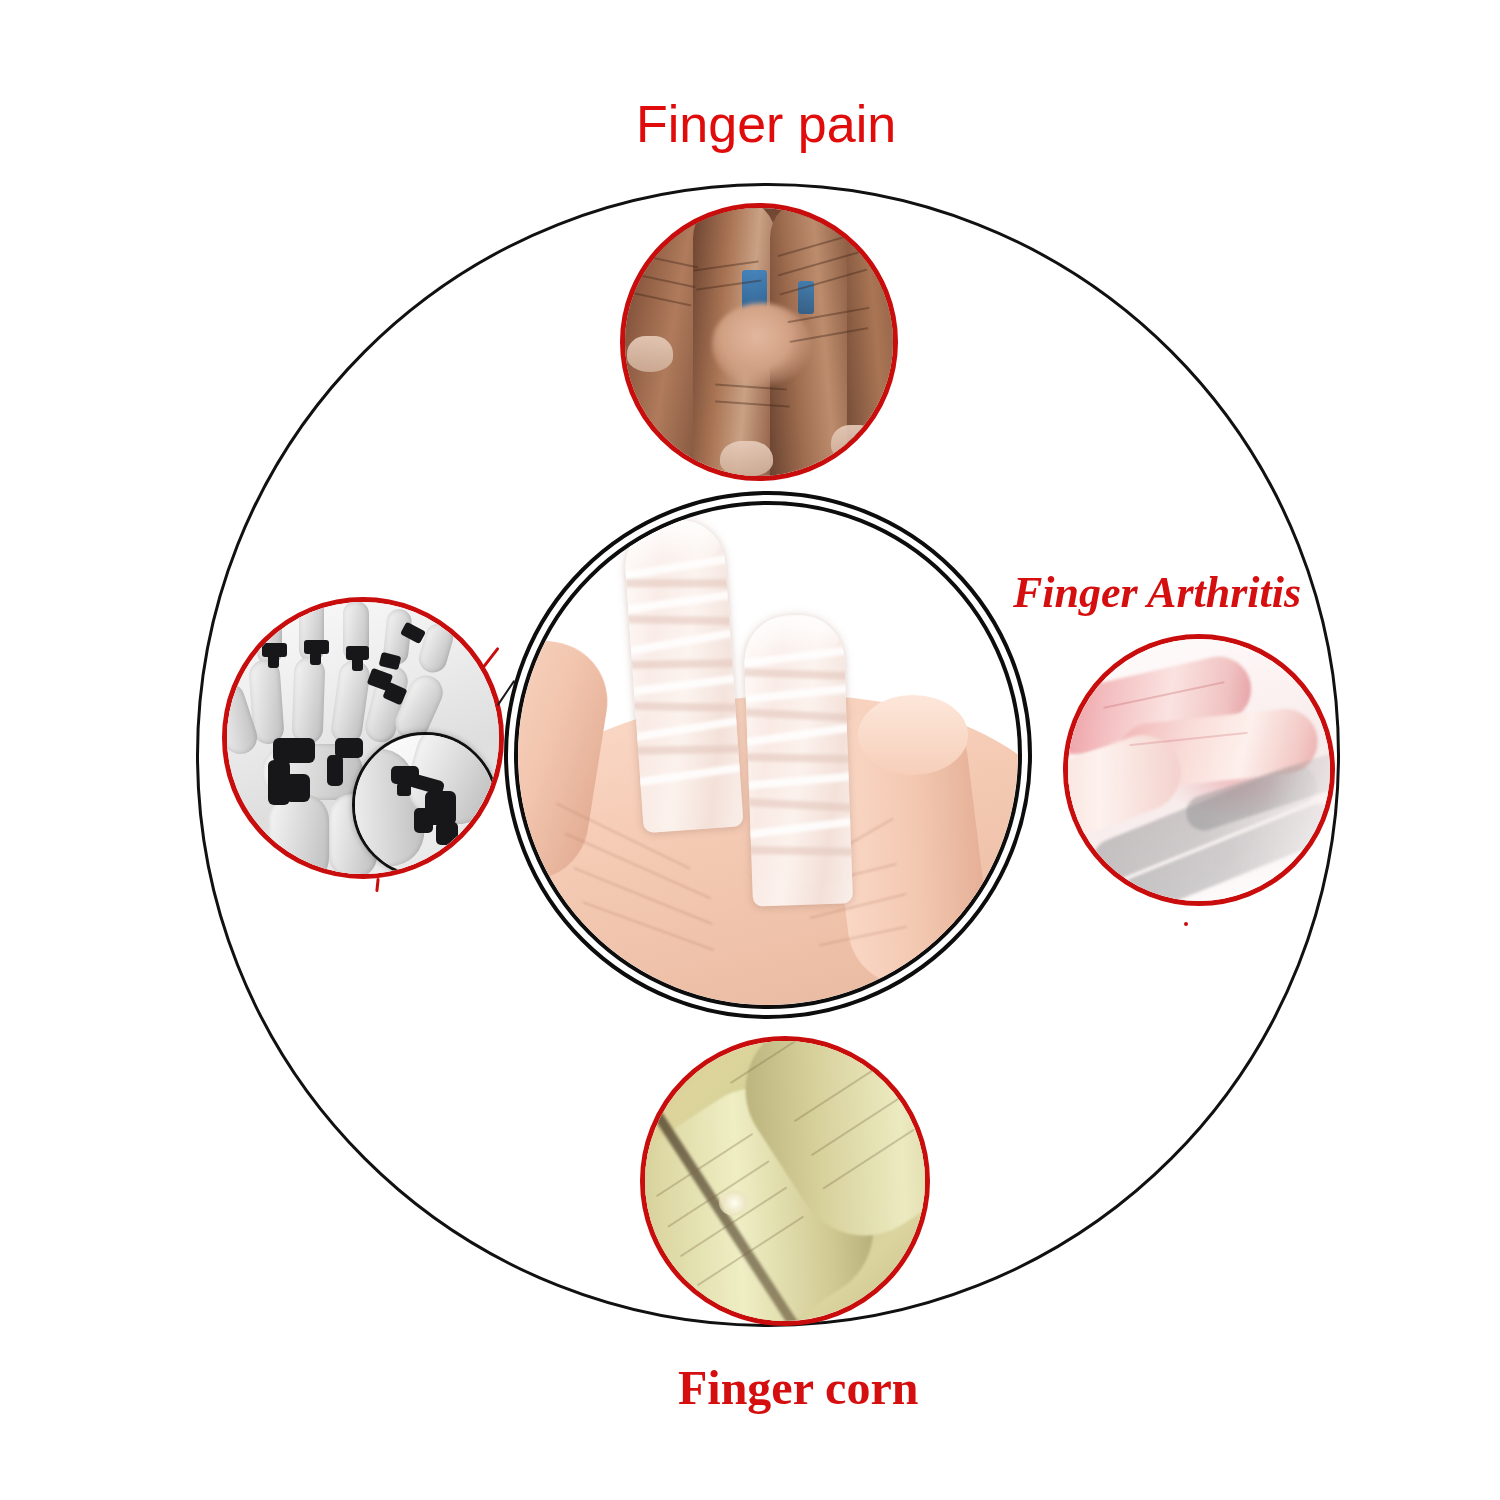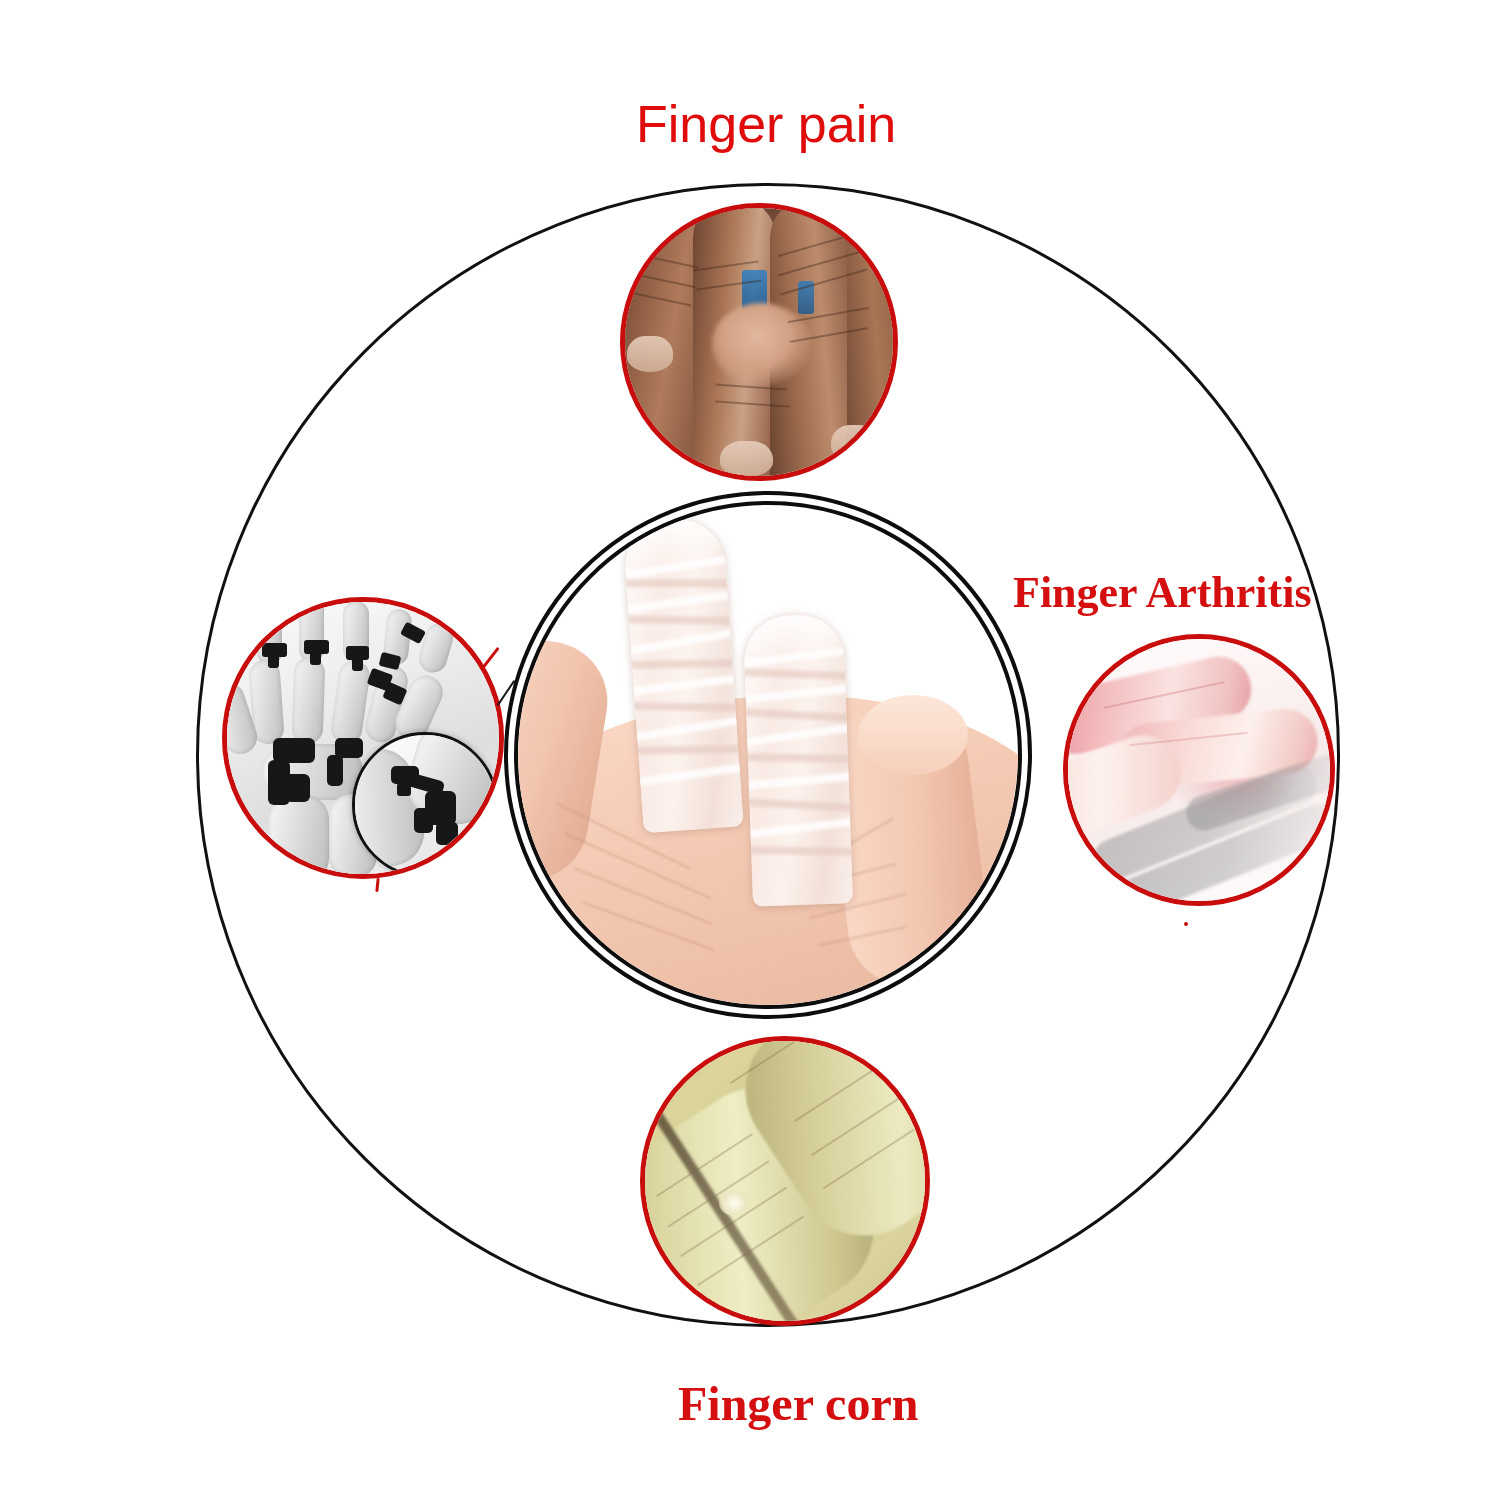"Finger Arthritis" #label-arthritis { font-style: none -> italic }
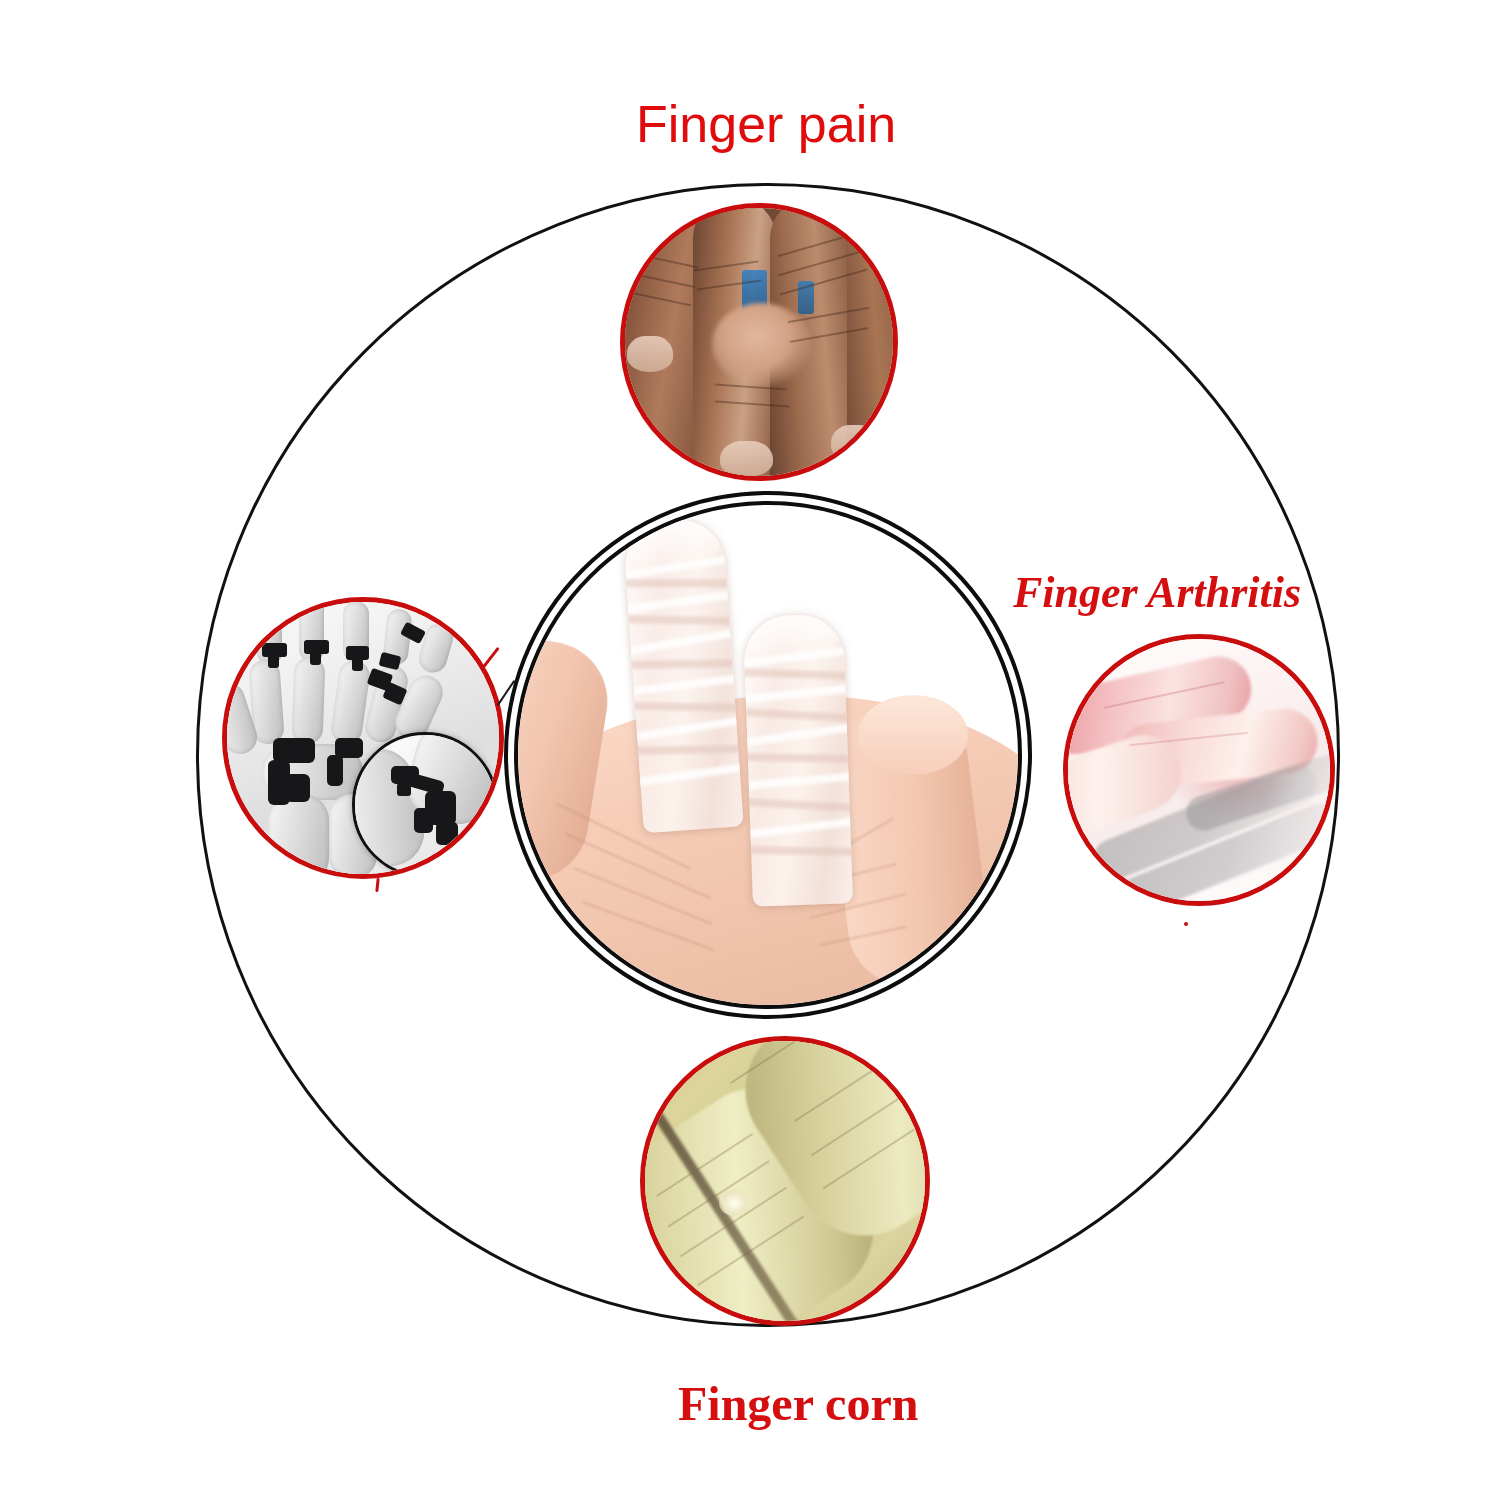"Finger corn" #label-corn { margin-top: 16px -> none }
